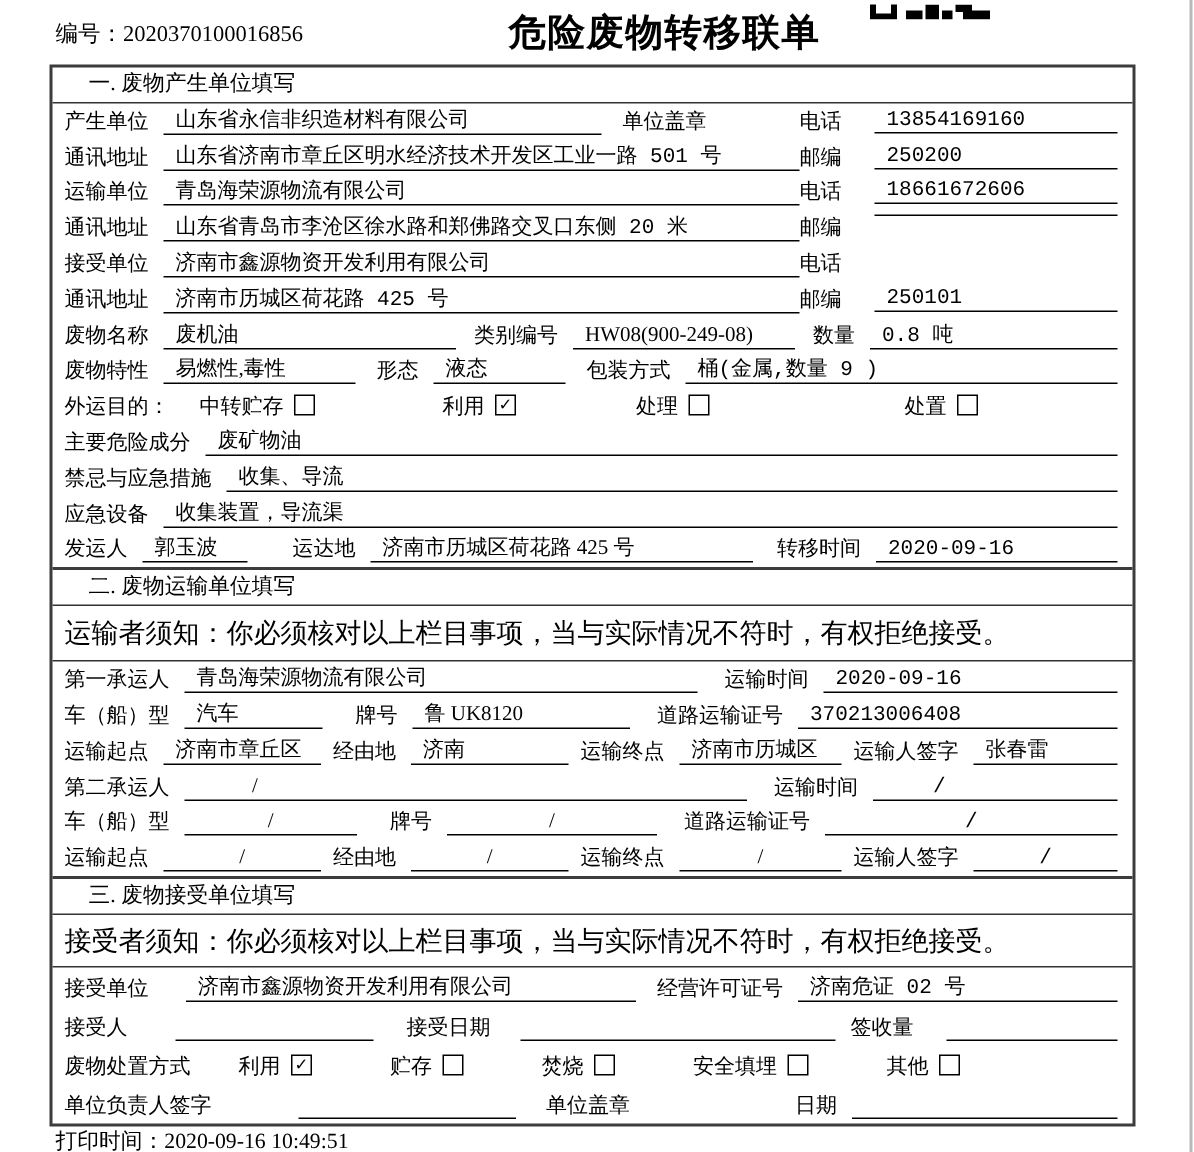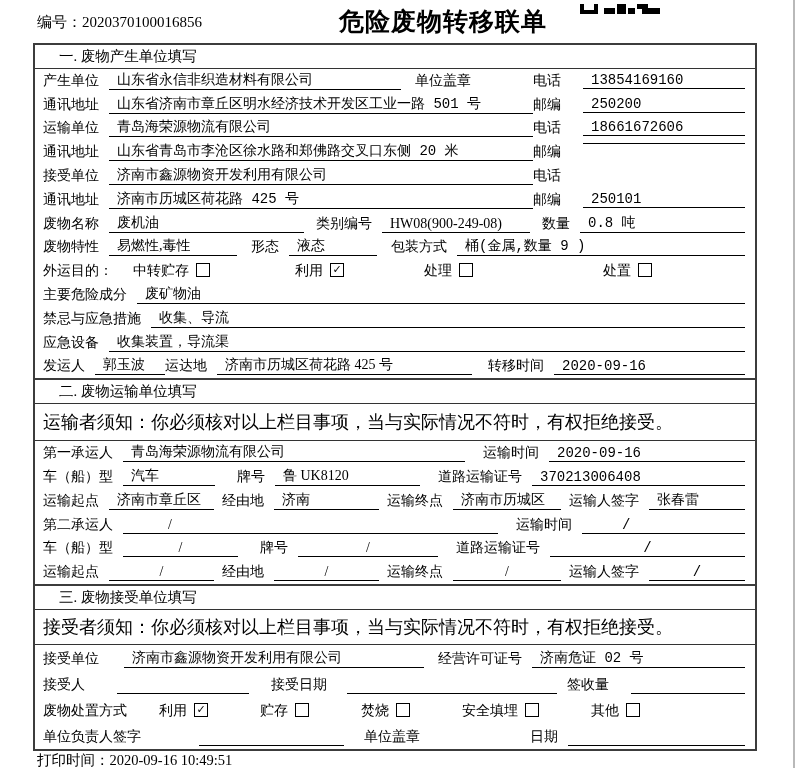"运达地" span.lbl { margin-left: none -> 30px }
